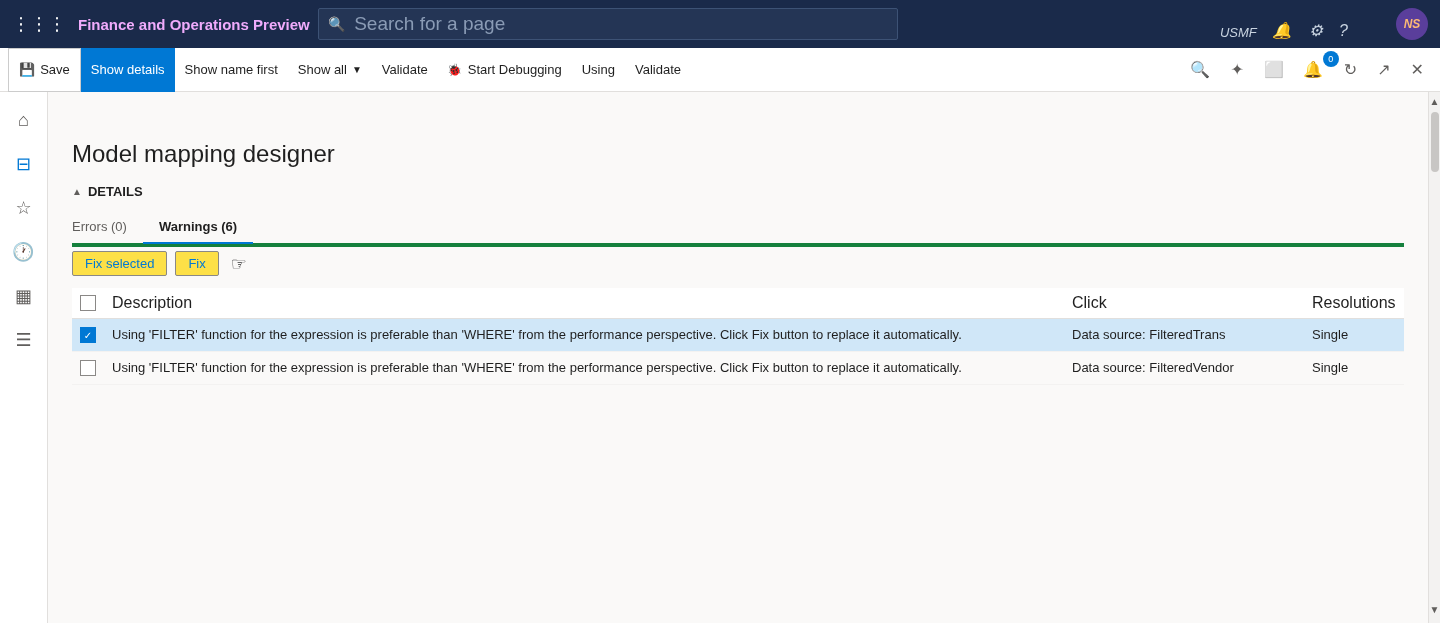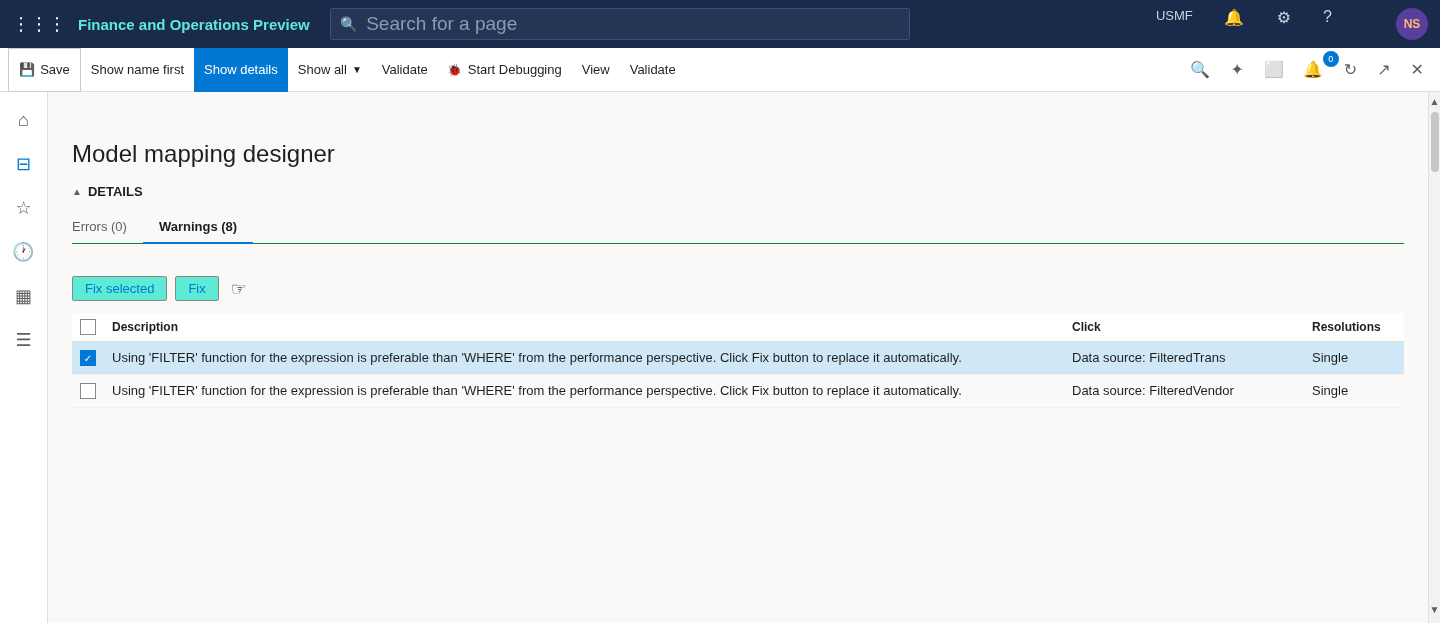"Finance and Operations Preview" .nav-app-title { color: #5eead4 -> #f0abfc; margin-right: 12px -> none }
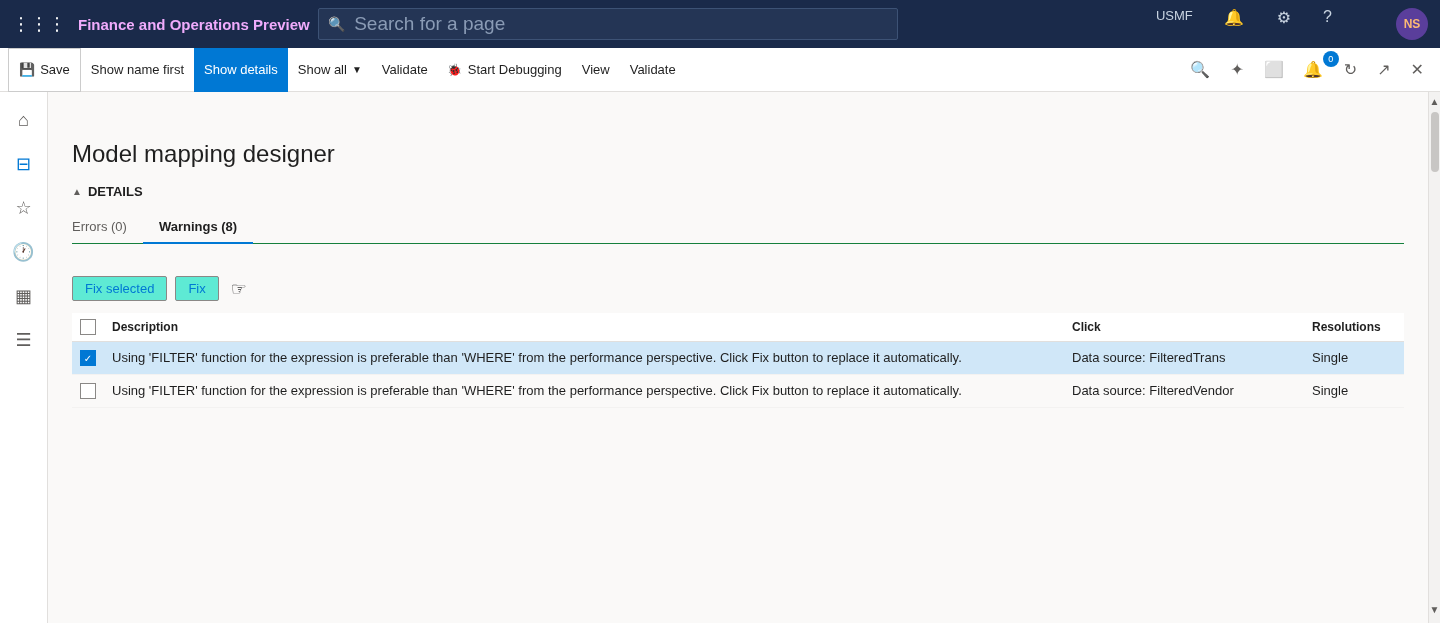"USMF" .nav-right { align-items: flex-start -> flex-end; font-style: none -> italic; gap: 32px -> 16px }
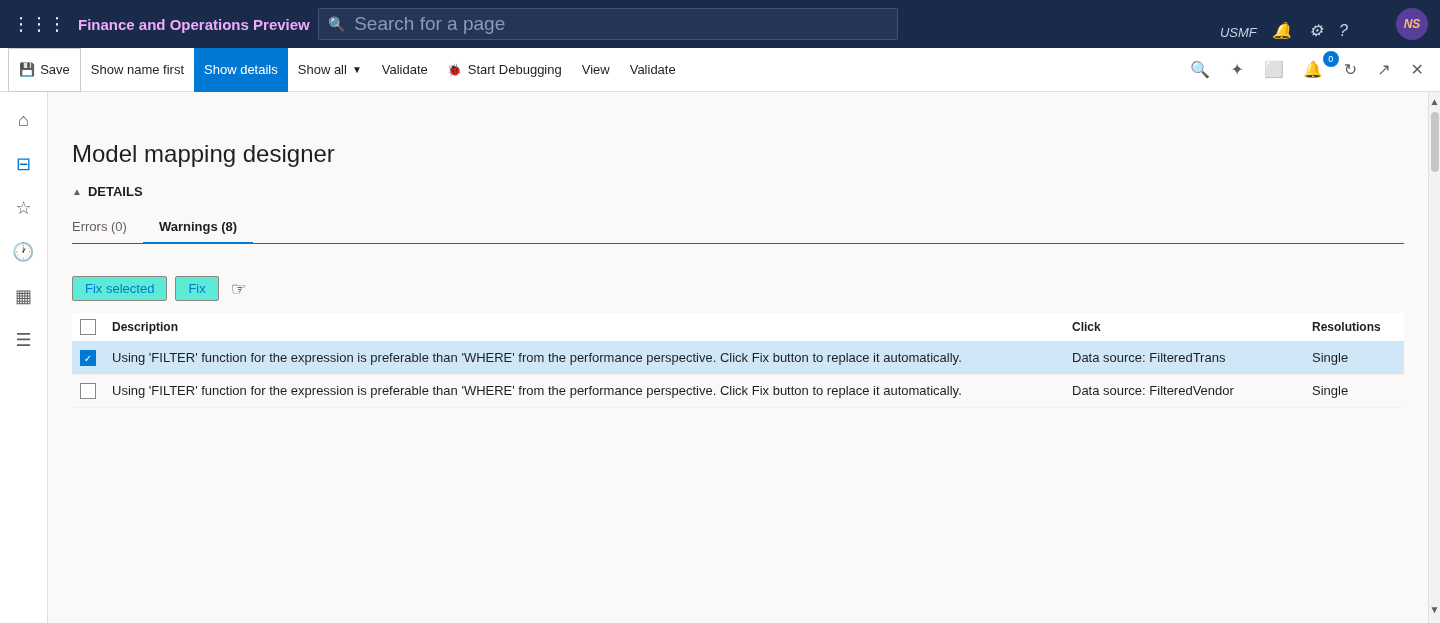"Show name first" button.toolbar-btn { order: before "Show details" -> after "Show details" }
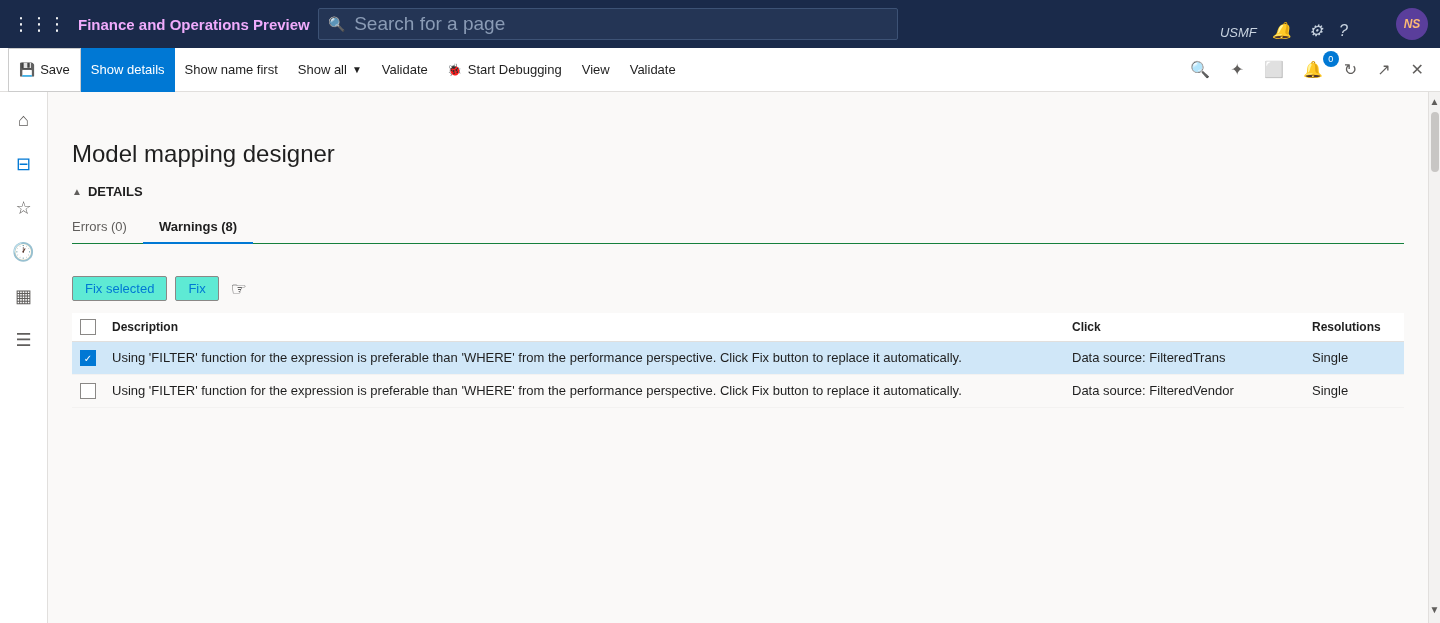"View" span { text: View -> Using }
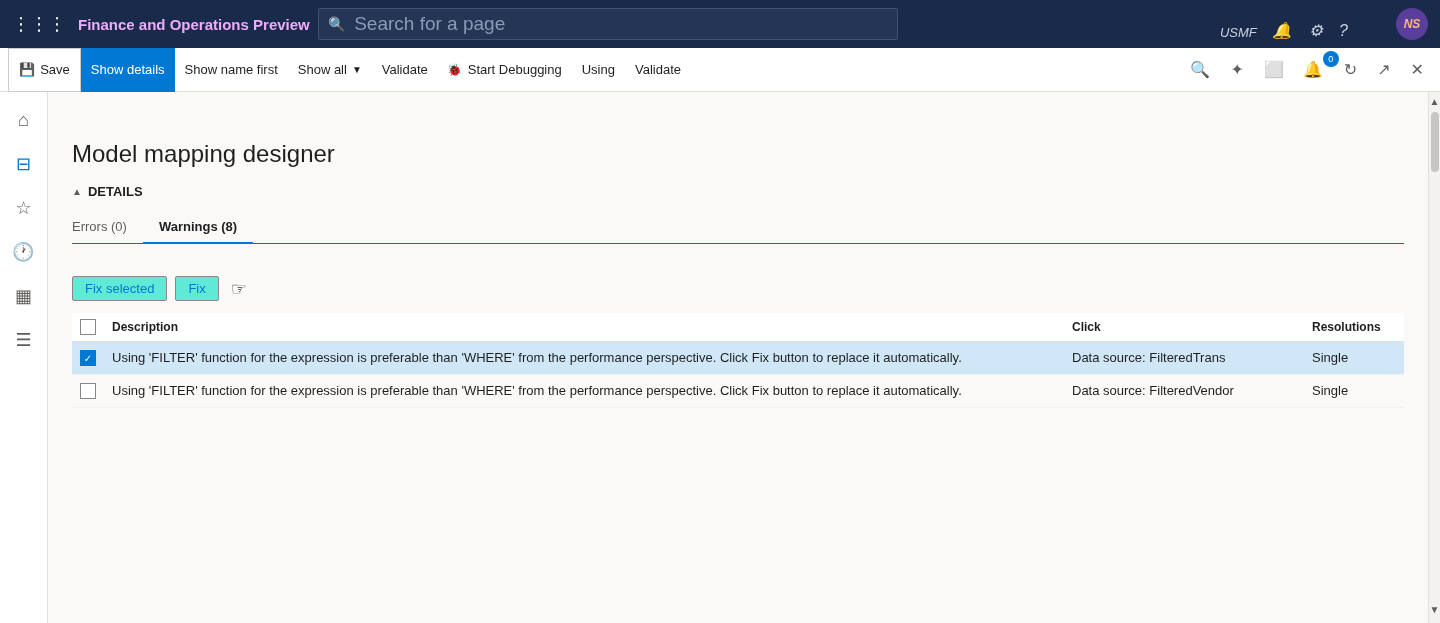"Errors (0)" .tabs { border-bottom: 1px solid #15803d -> 4px solid #15803d; margin-bottom: 32px -> 4px }
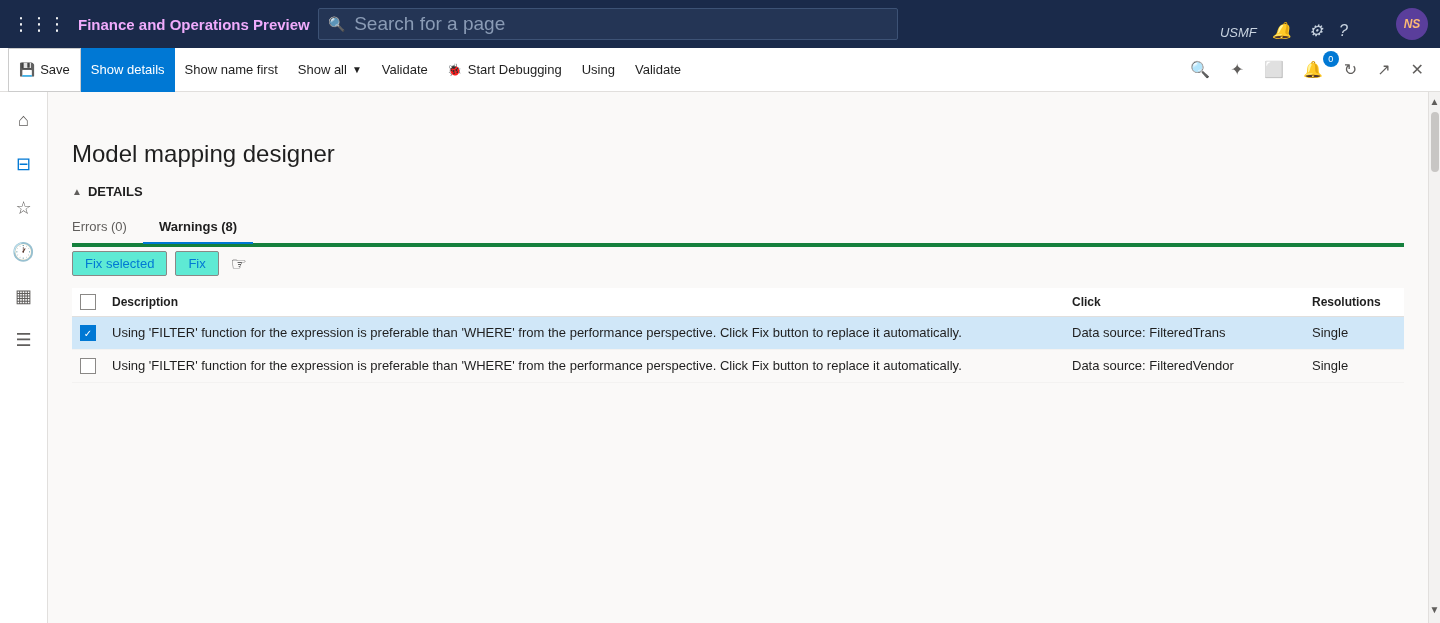"Warnings (8)" span { text: 8 -> 6 }
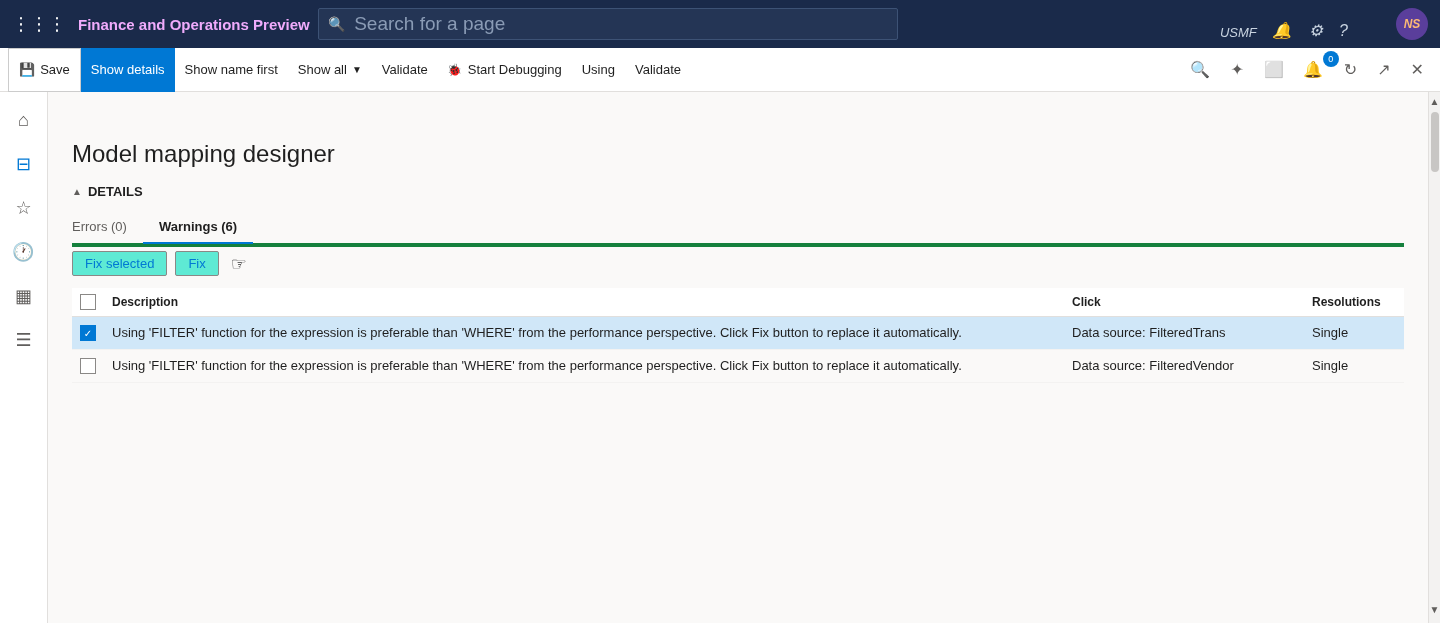"Fix selected" .fix-btn { background: #5eead4 -> #fde047 }
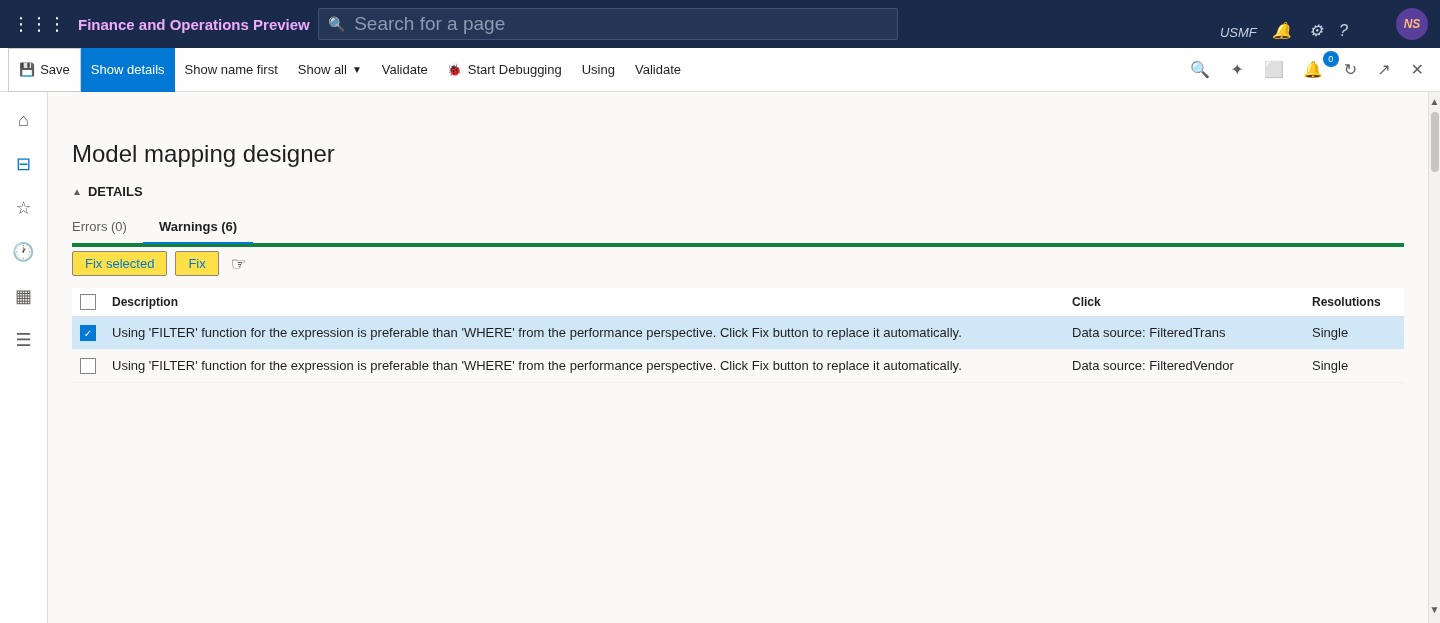"Description" .data-table th { font-size: 12px -> 16px; font-weight: 700 -> 400 }
